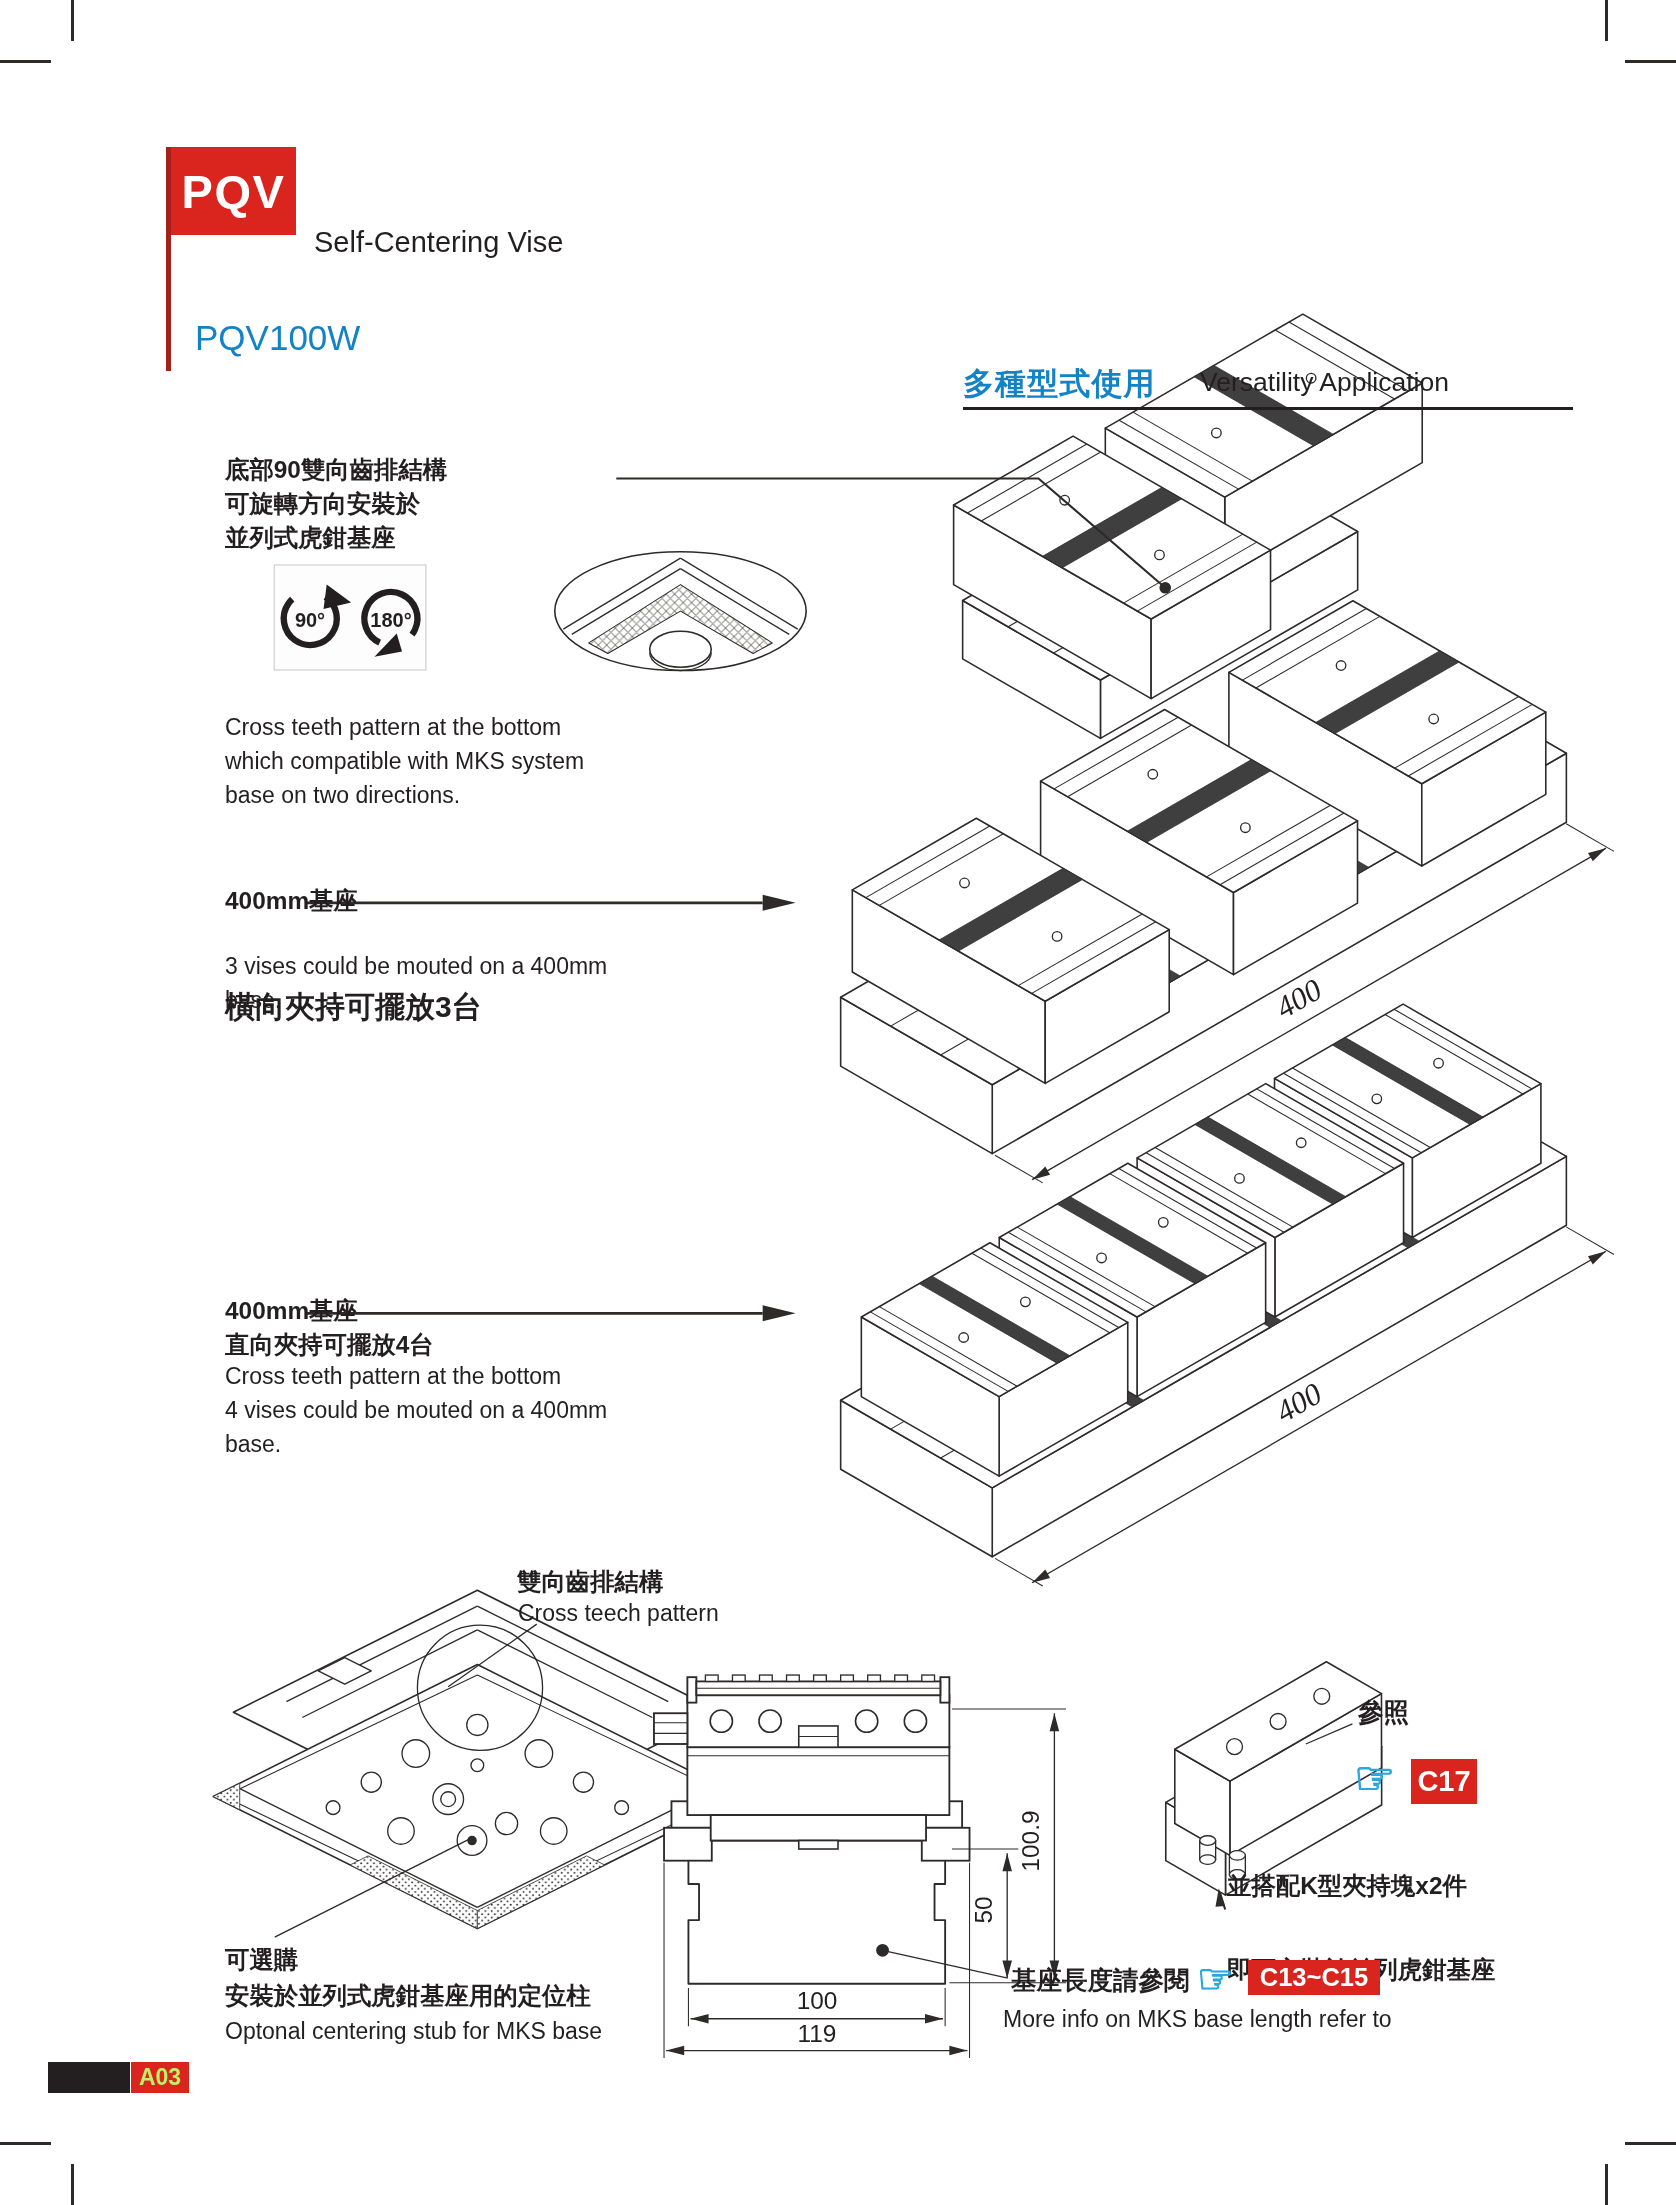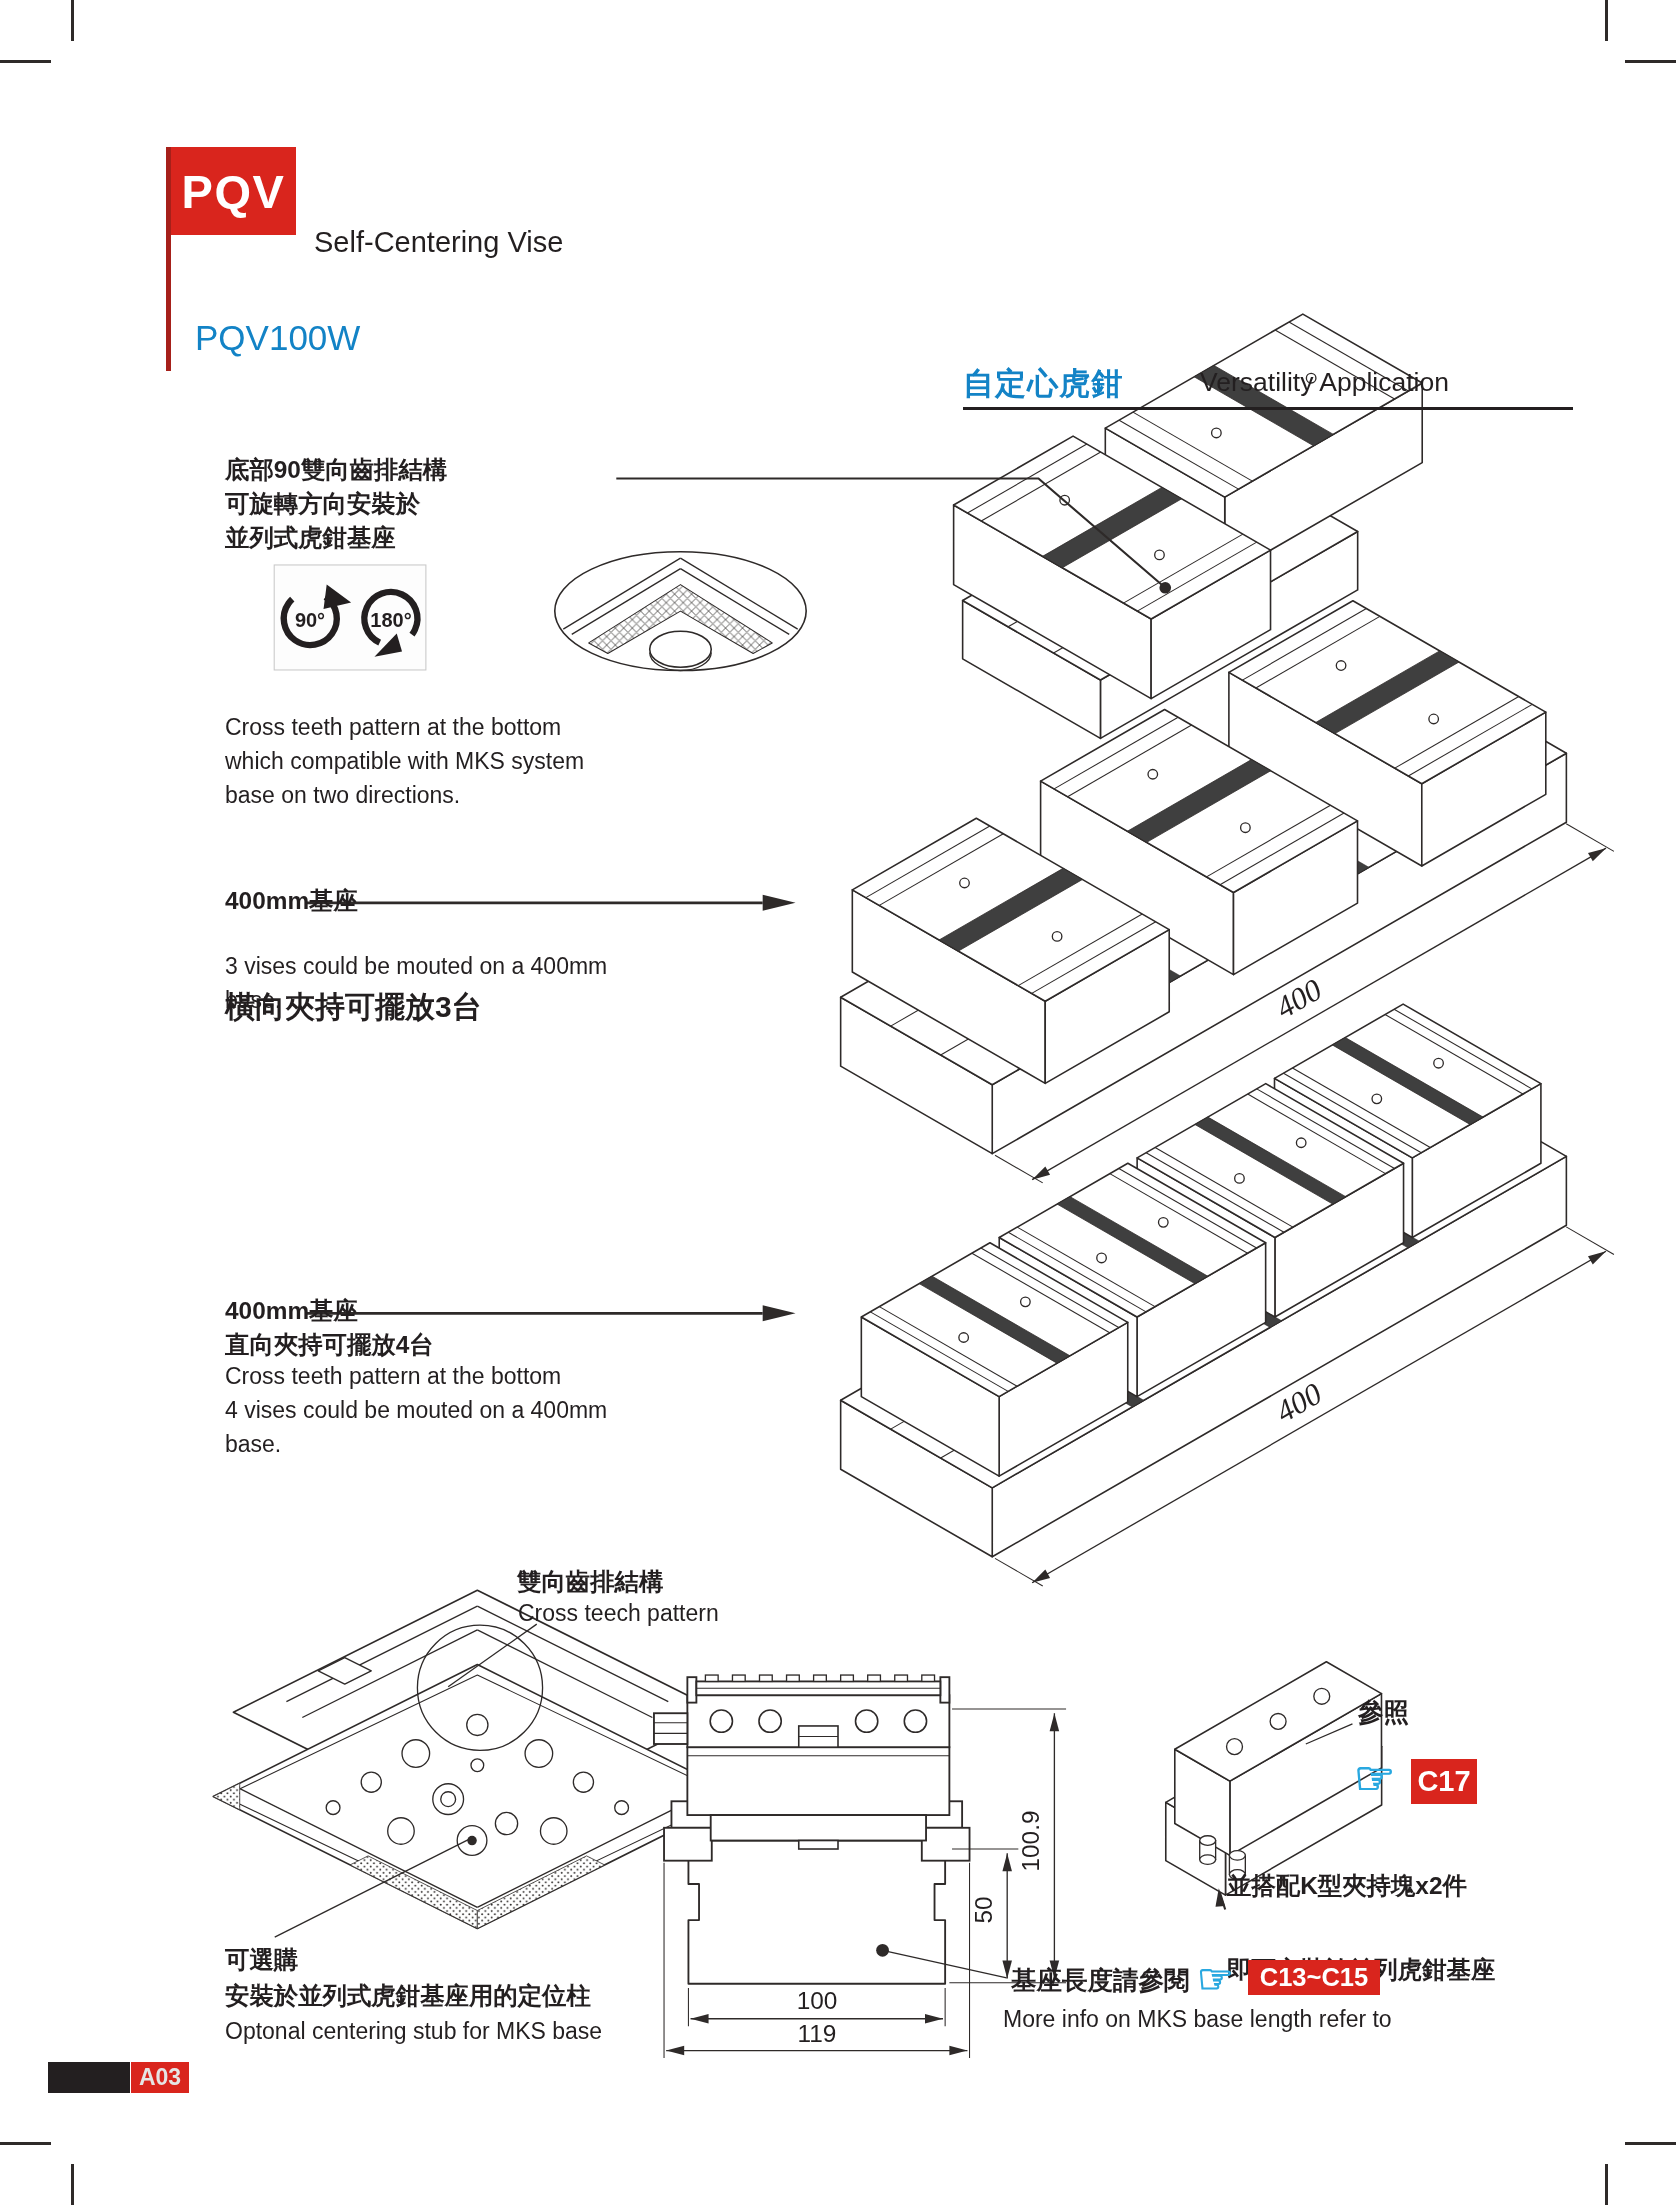"自定心虎鉗" div.abs { text: 自定心虎鉗 -> 多種型式使用 }
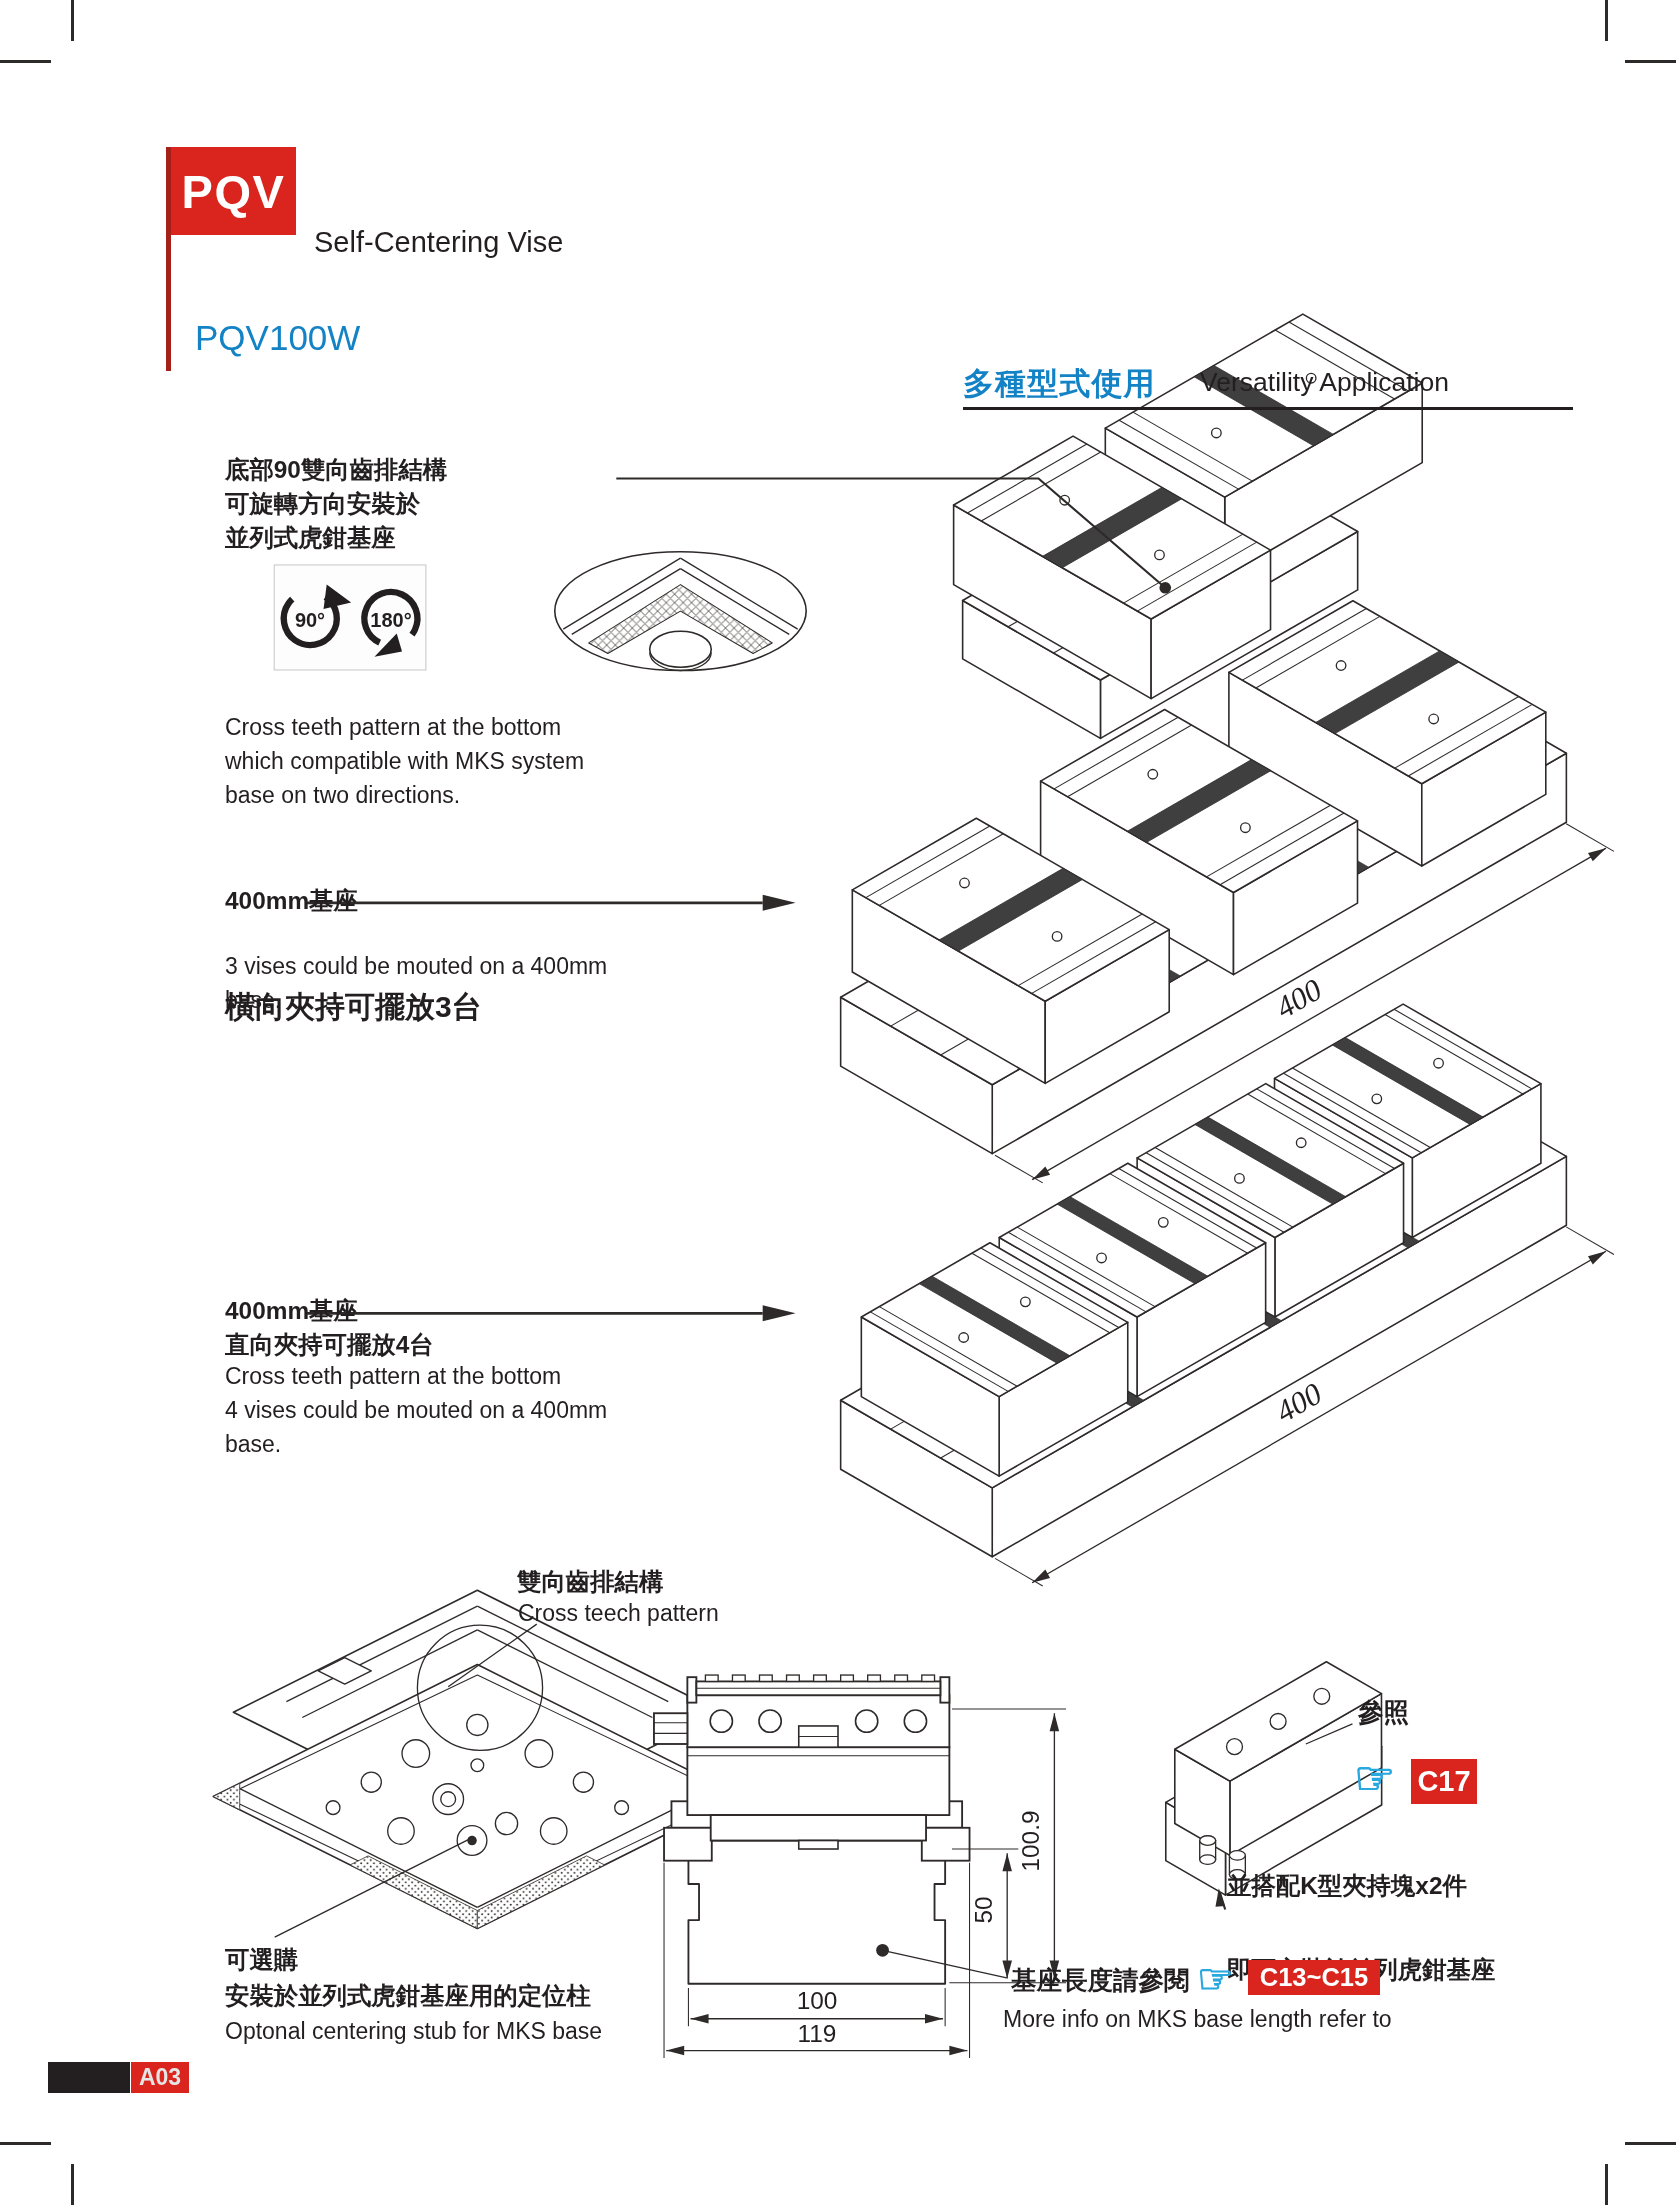"A03" .footerred span { color: #e5e5e5 -> #bef264 }
